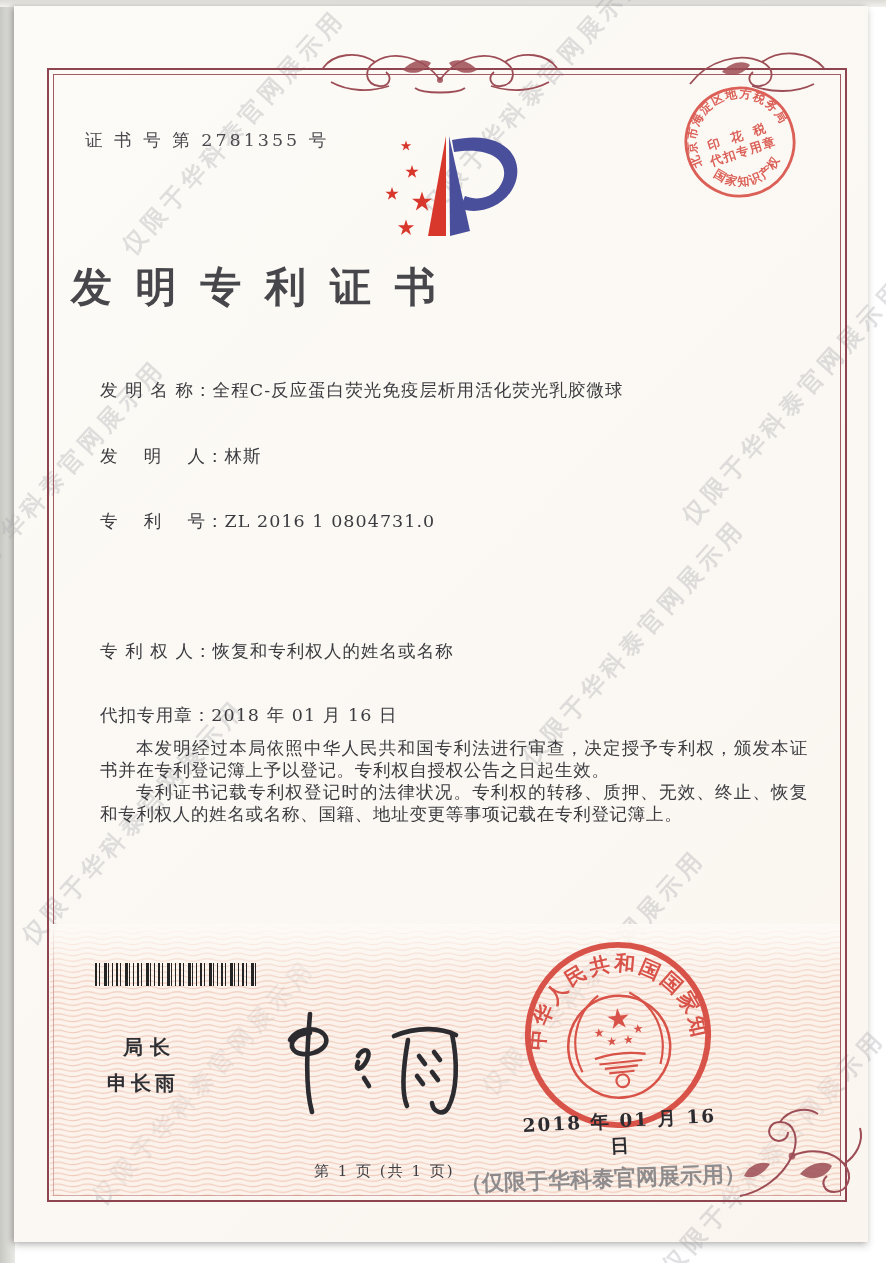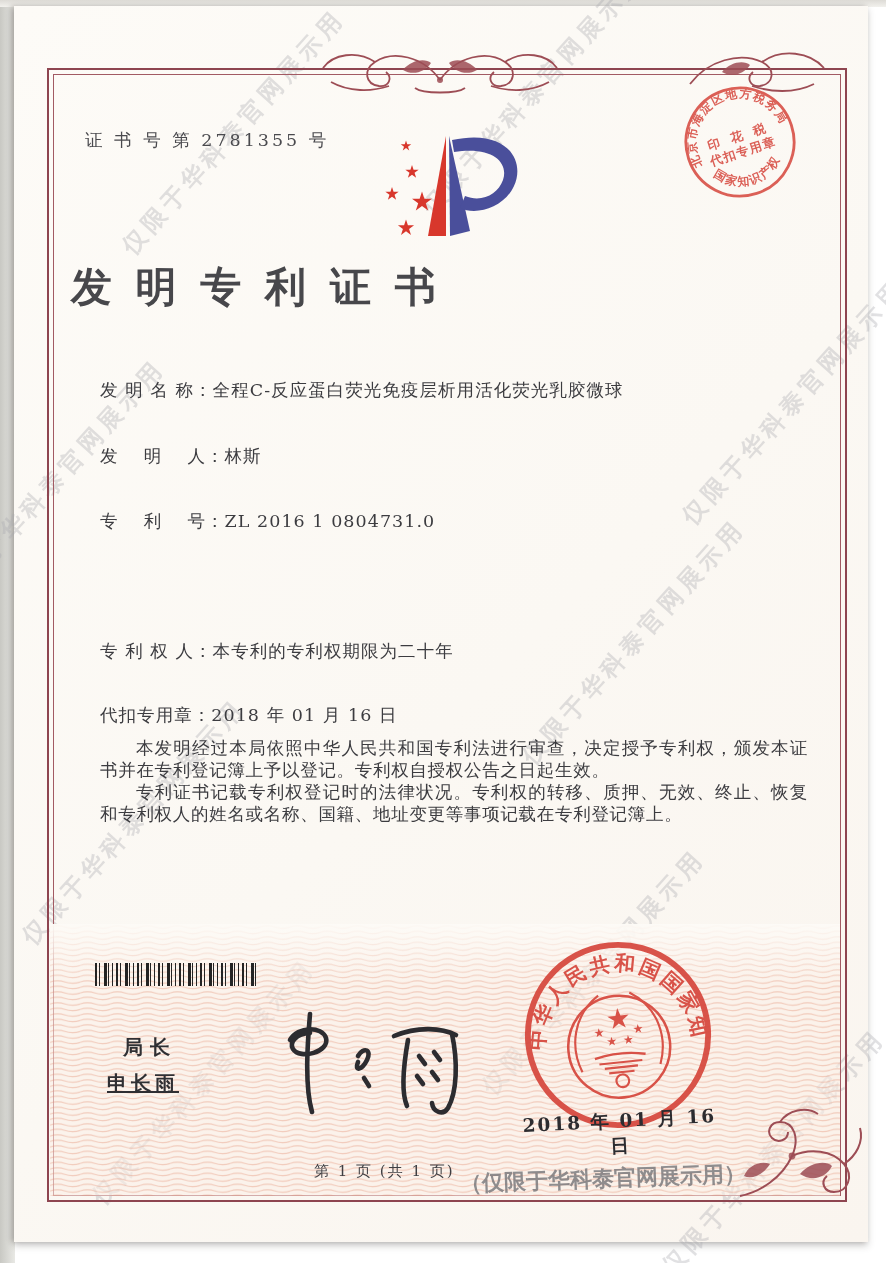"本专利的专利权期限为二十年" span { text: 本专利的专利权期限为二十年 -> 恢复和专利权人的姓名或名称 }
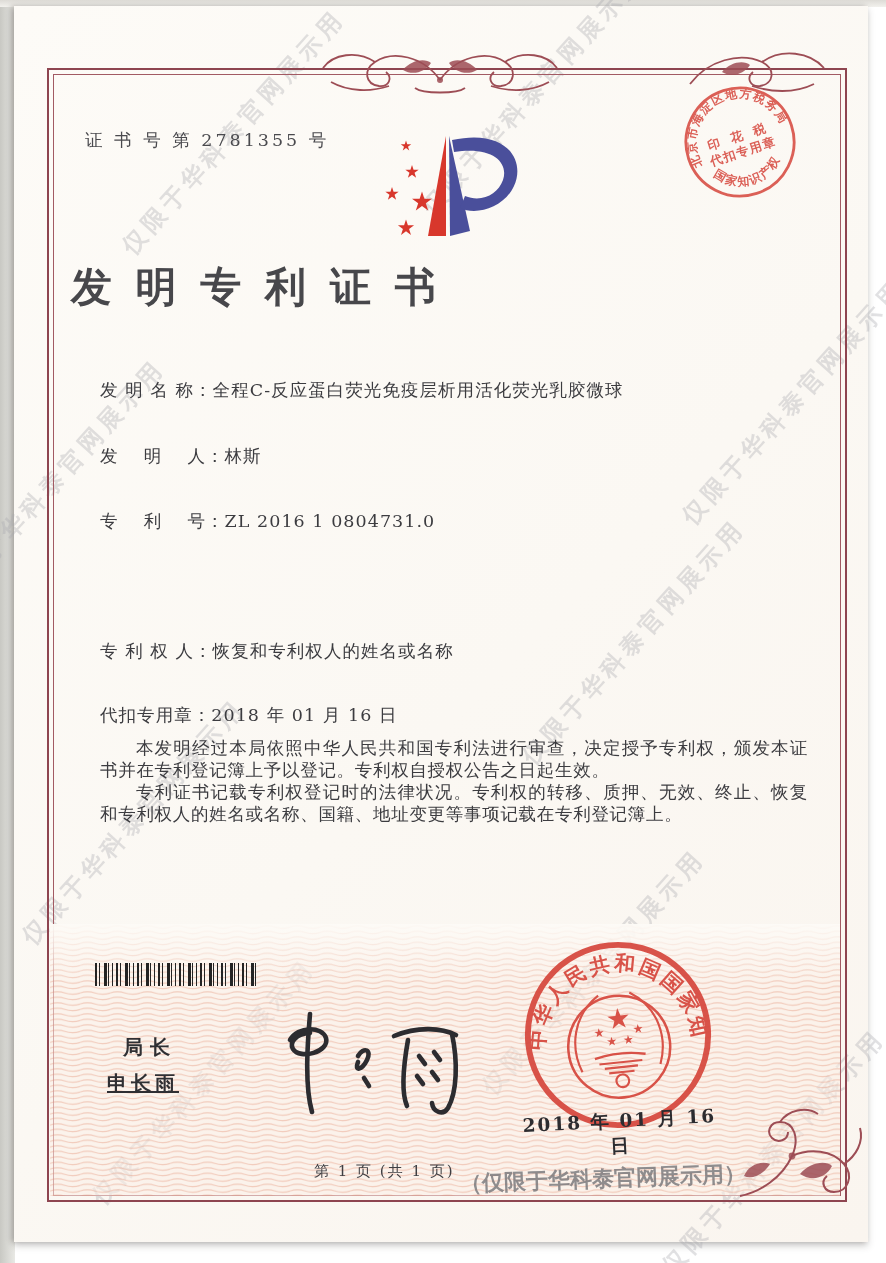"申长雨" .director-name { text-decoration: underline -> none }
